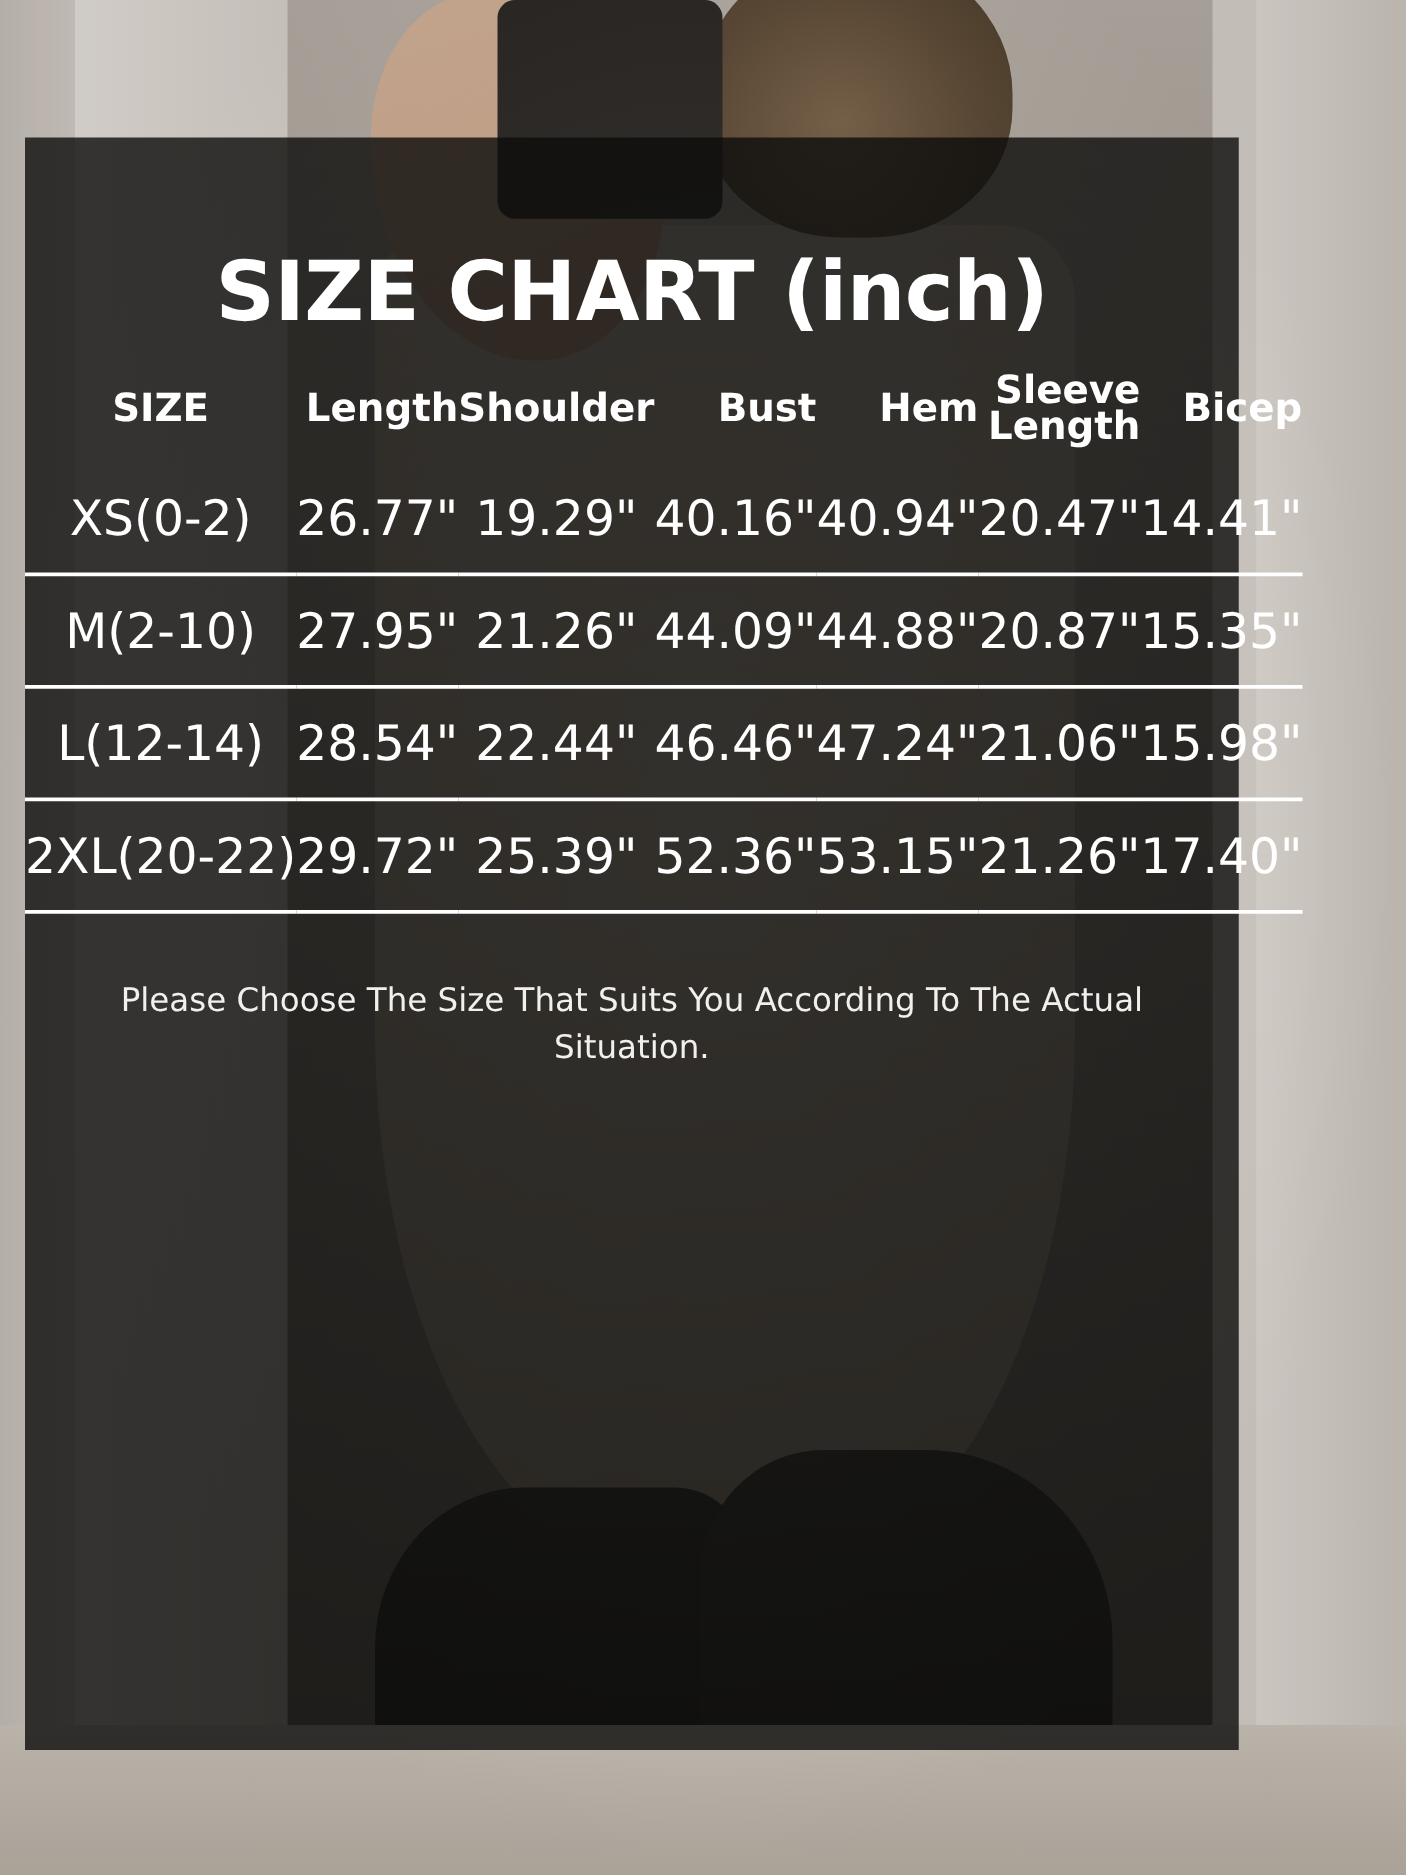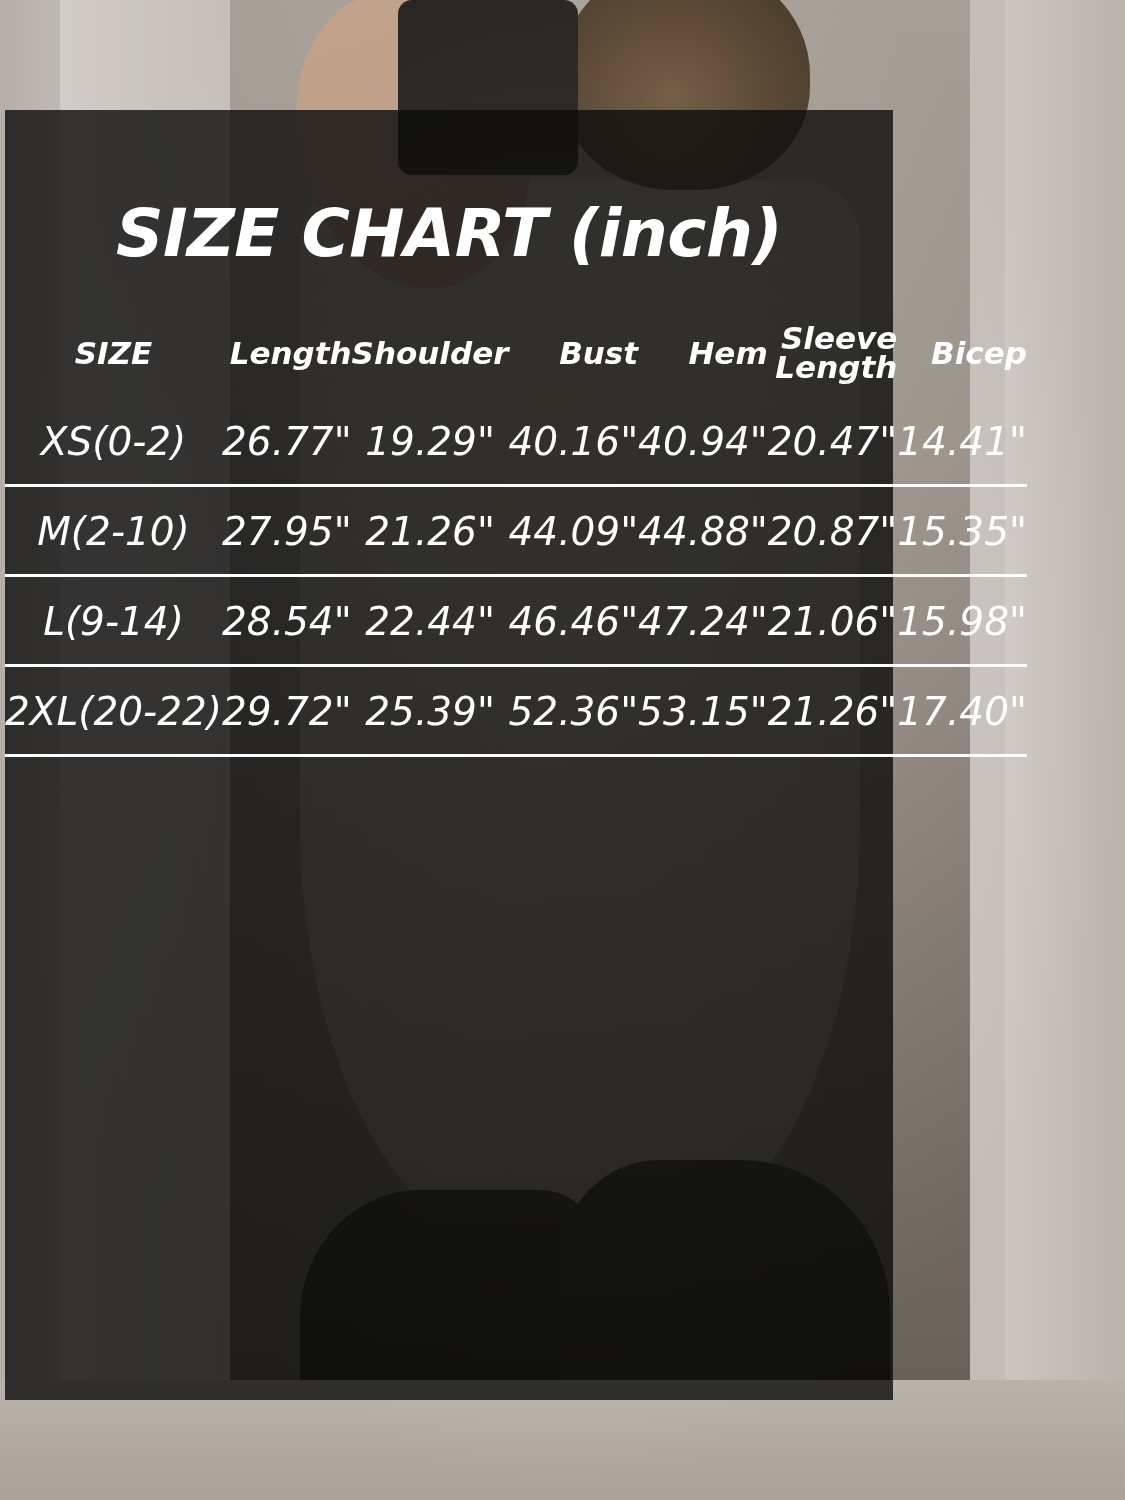"SIZE CHART (inch)" .panel { font-style: italic -> none; left: 5px -> 20px; width: 888px -> 971px }
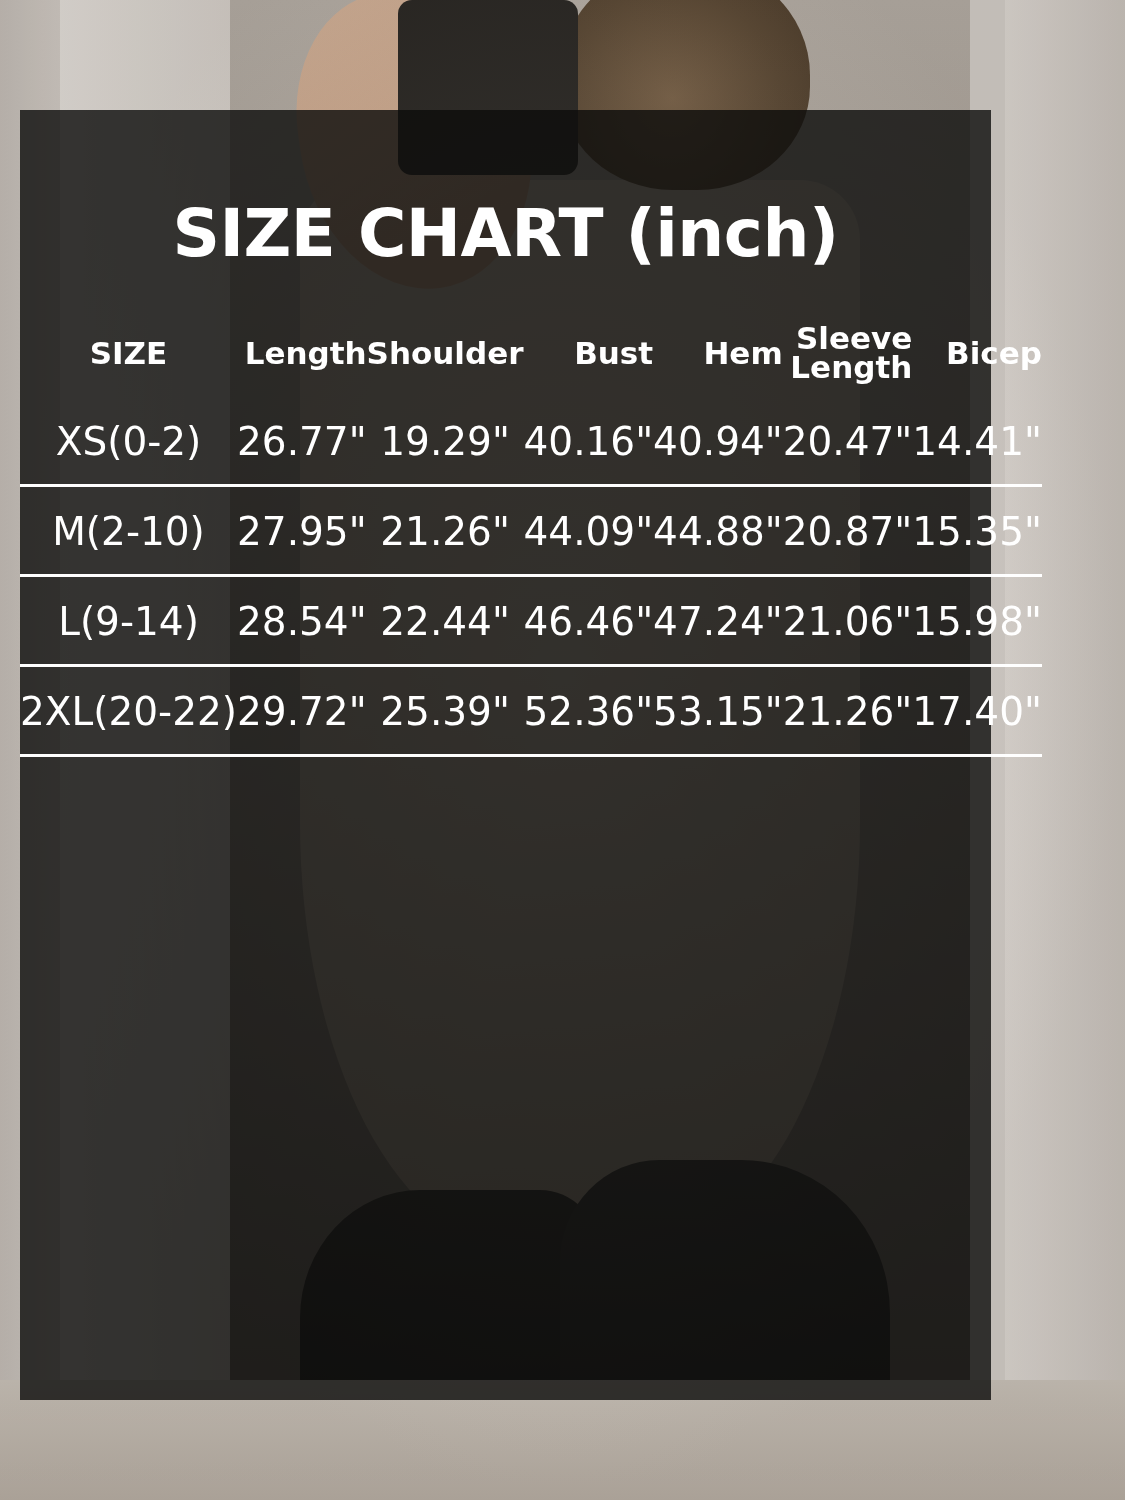"SIZE" table.size-table { margin: 48px auto 0 auto -> 22px auto 0 auto }
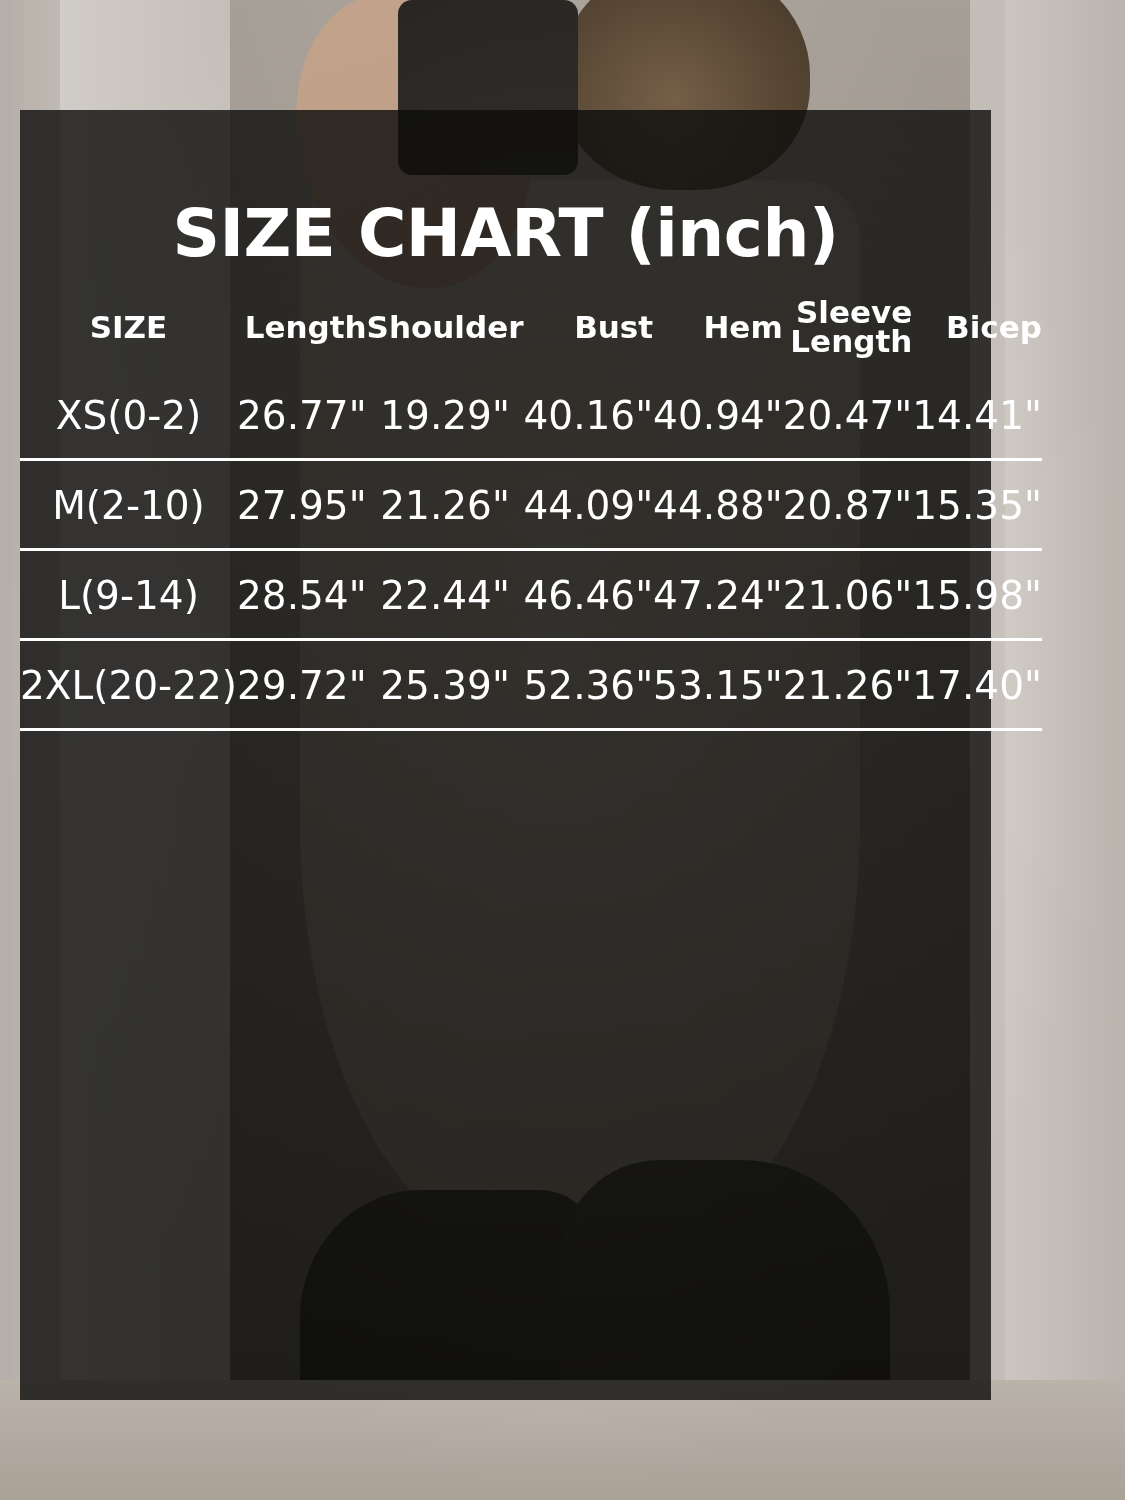"L(9-14)" td.size-col { text: 9-14 -> 12-14 }
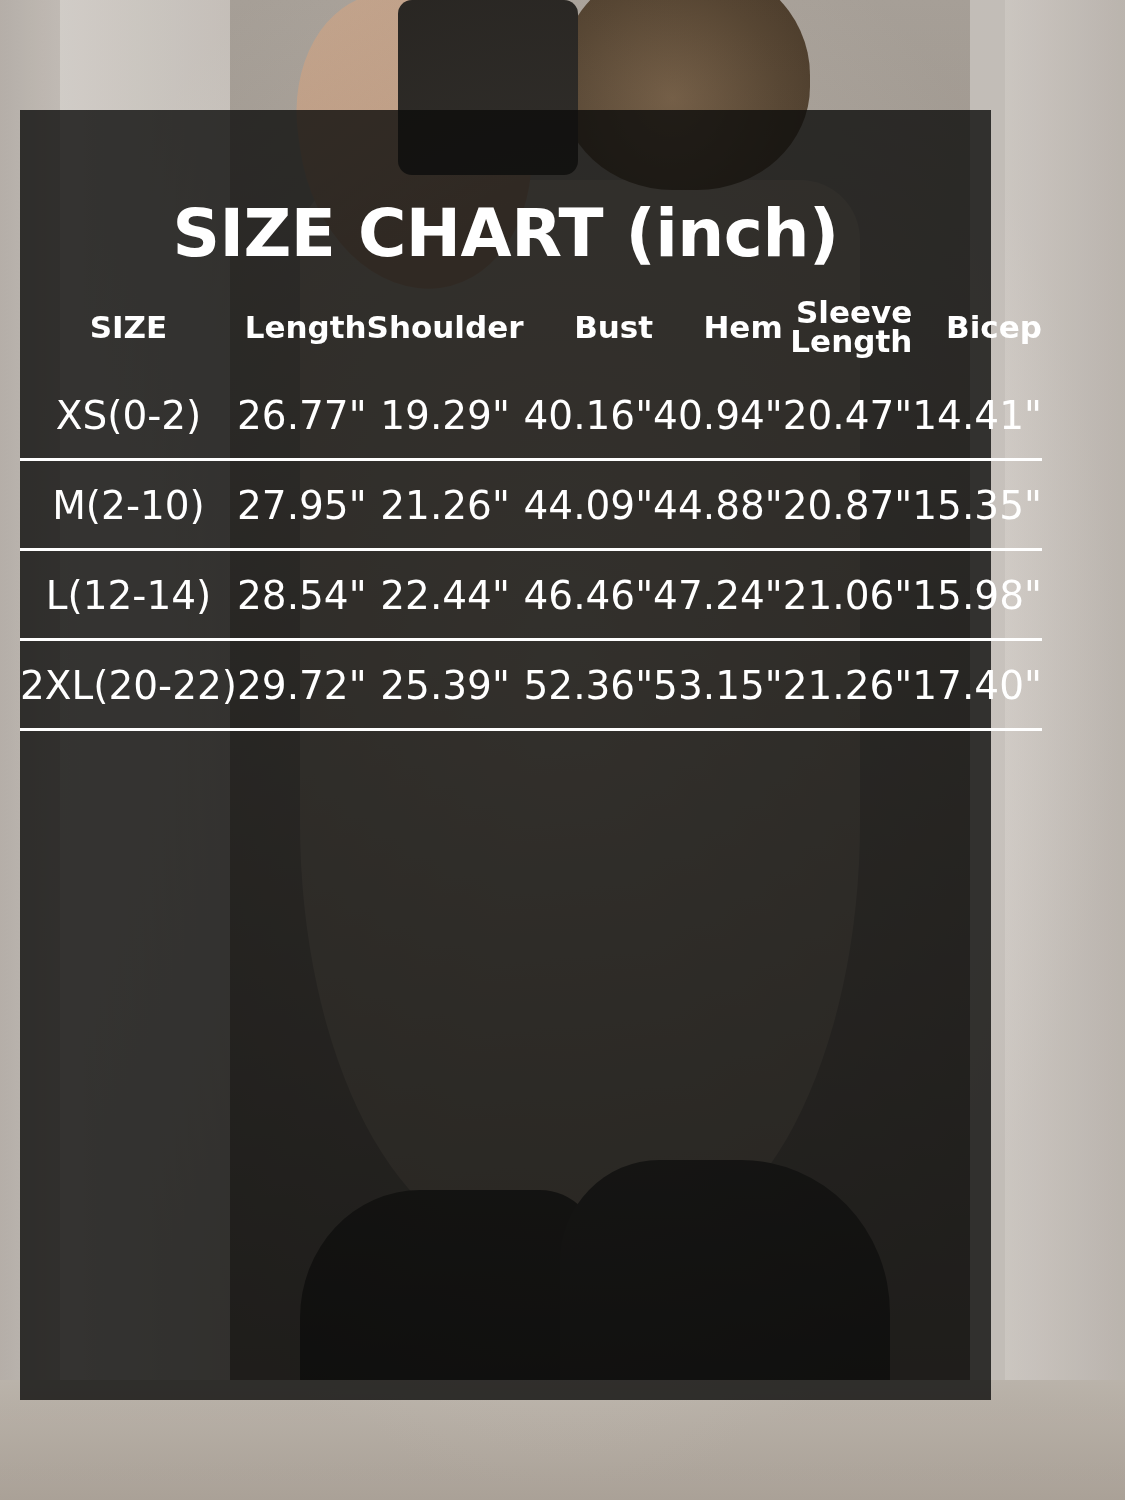"Please Choose The Size That" div { html: none -> <div>Please Choose The Size That Suits You According To The Actual Situation.</div> }
